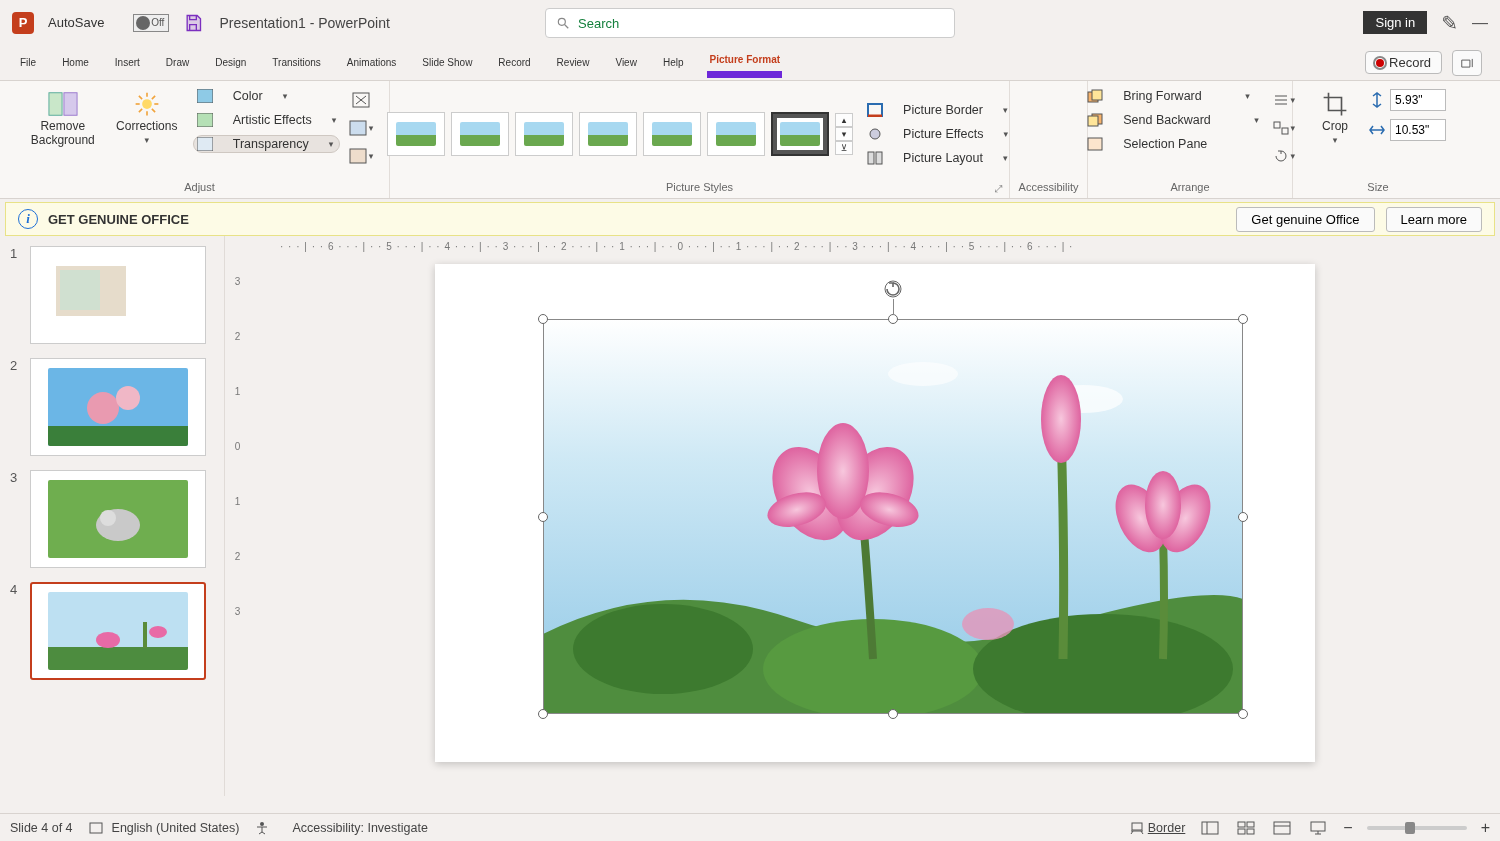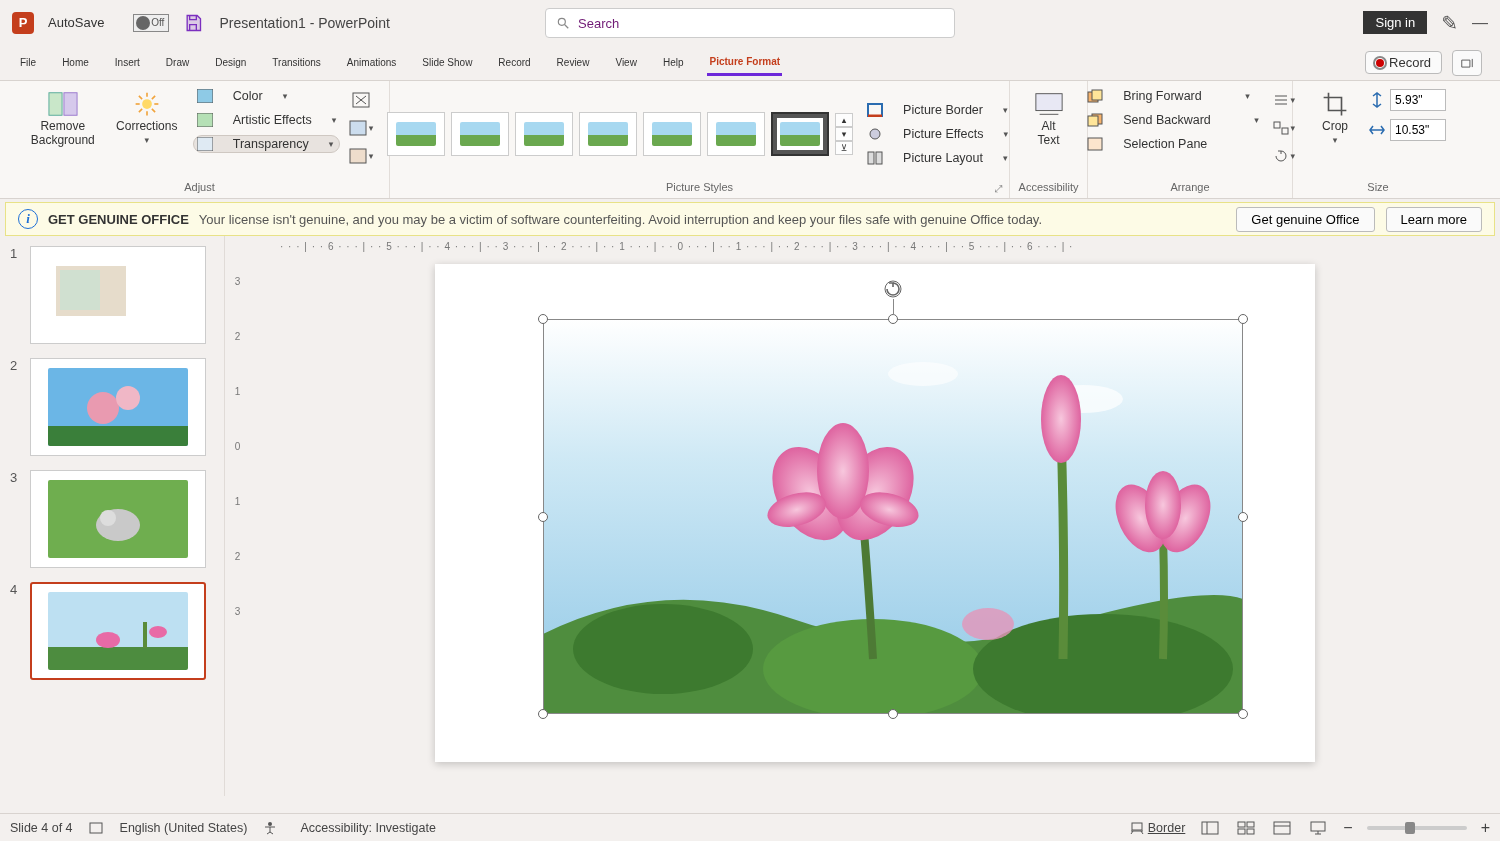"Search" span { color: #701a75 -> #15803d }
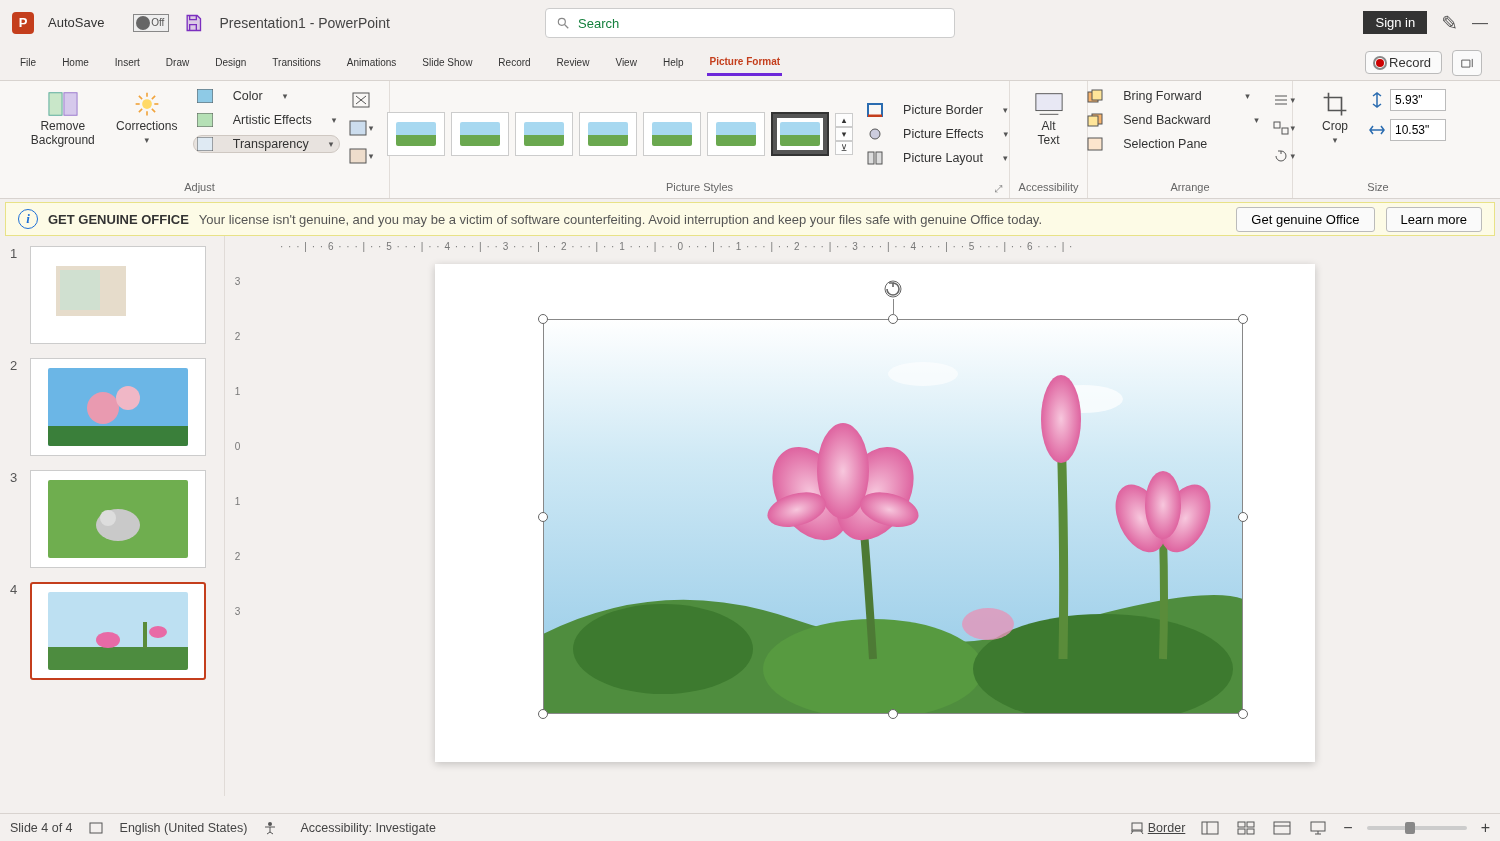"Picture Format" .tab.active { border-bottom: 3px solid #6d28d9 -> 7px solid #6d28d9 }
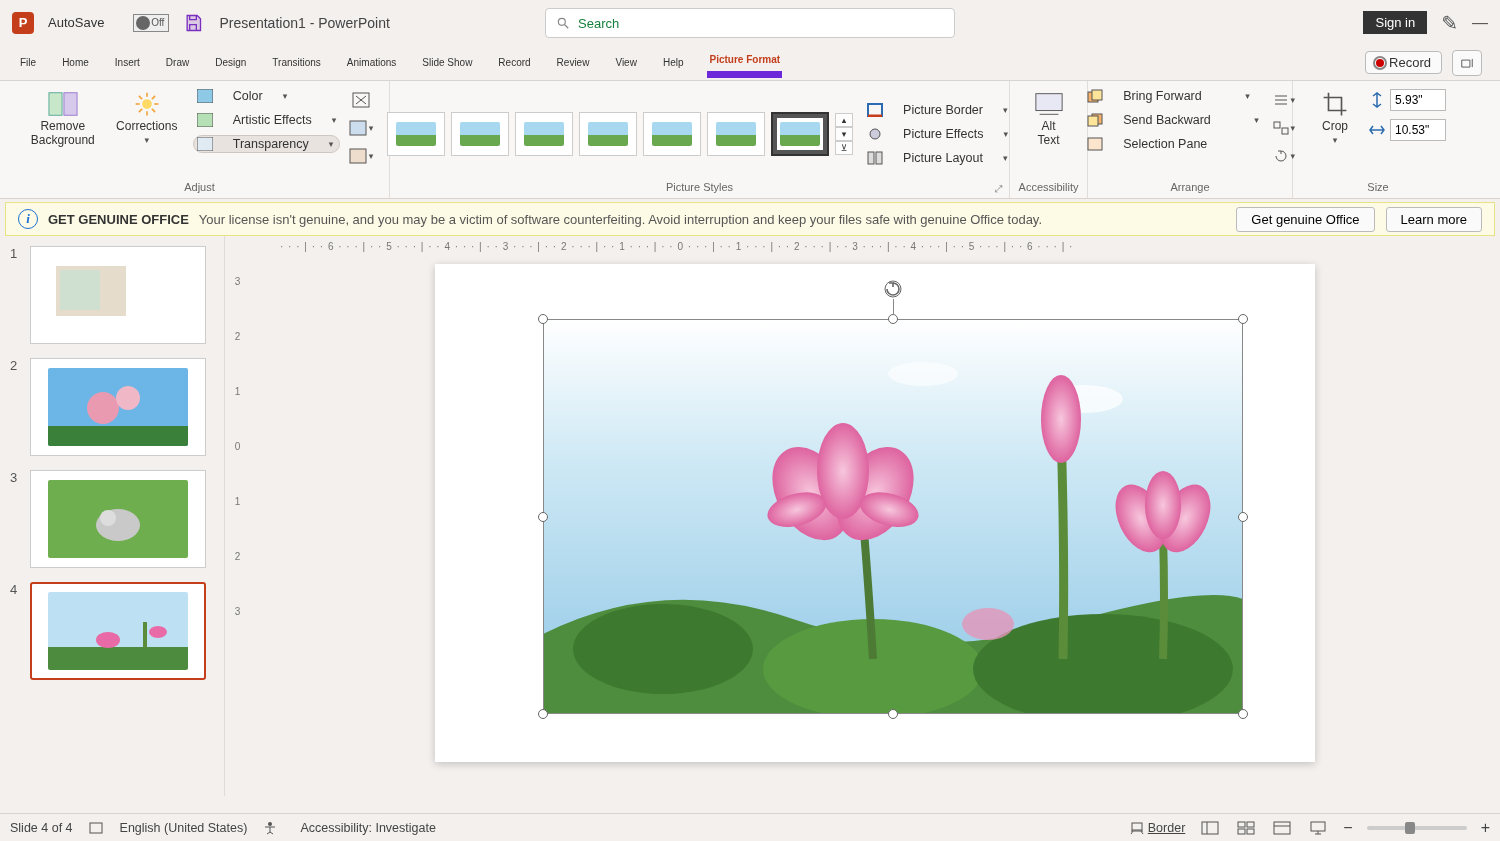"Alt" div.ribbon-controls { html: <div> <div> <svg> <rect></rect> <path></path> </svg> <span>Alt Text</span> </div> </div> -> none }
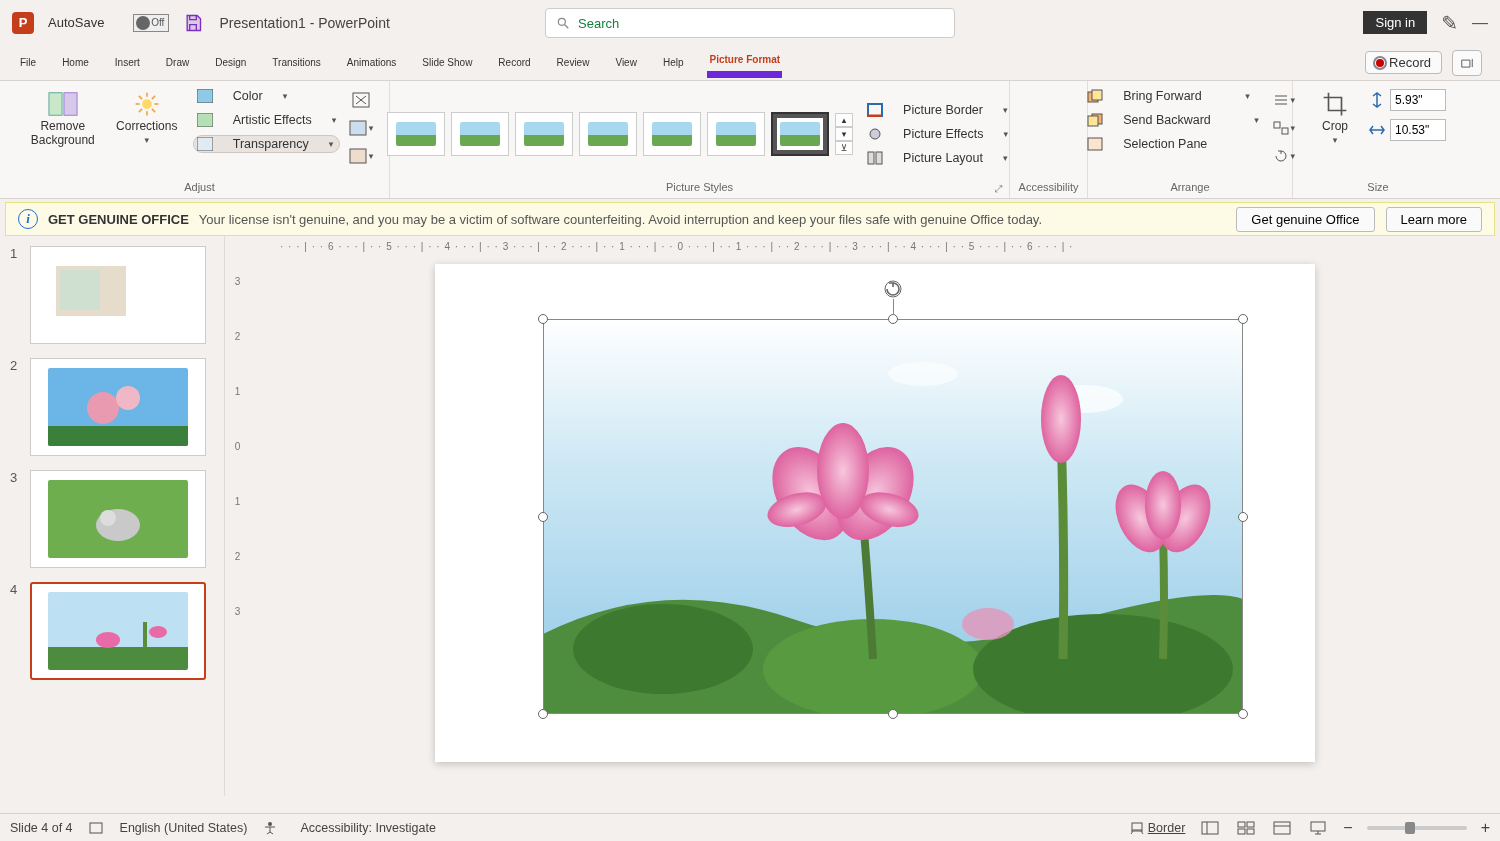"Your license isn't genuine, and" span.warn-msg { html: <span>Your license isn't genuine, and you may be a victim of software counterfeiting. Avoid interruption and keep your files safe with genuine Office today.</span> -> none }
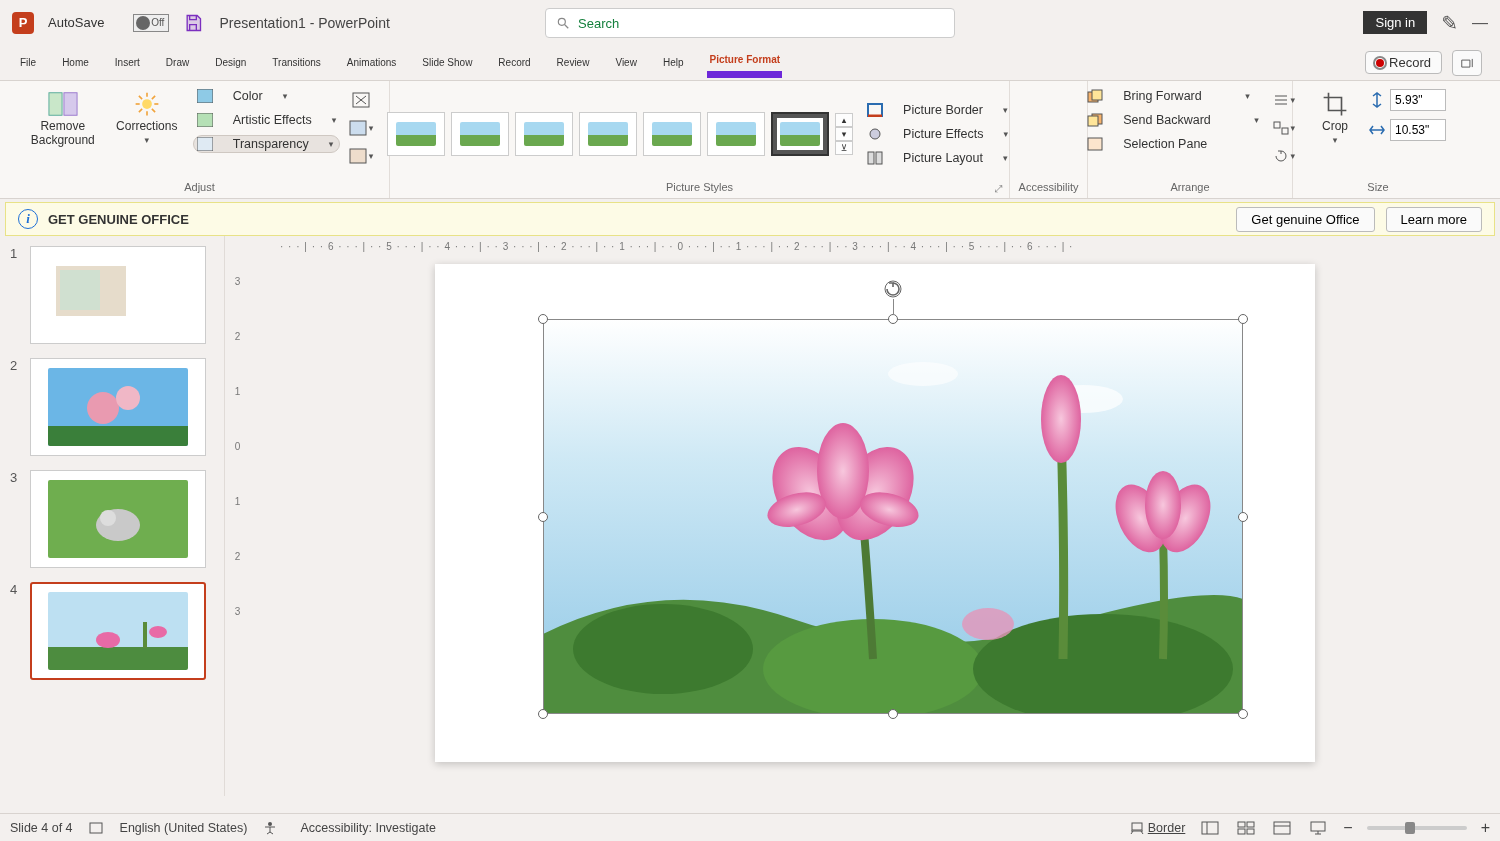"English (United States)" span { gap: 17px -> 9px }
